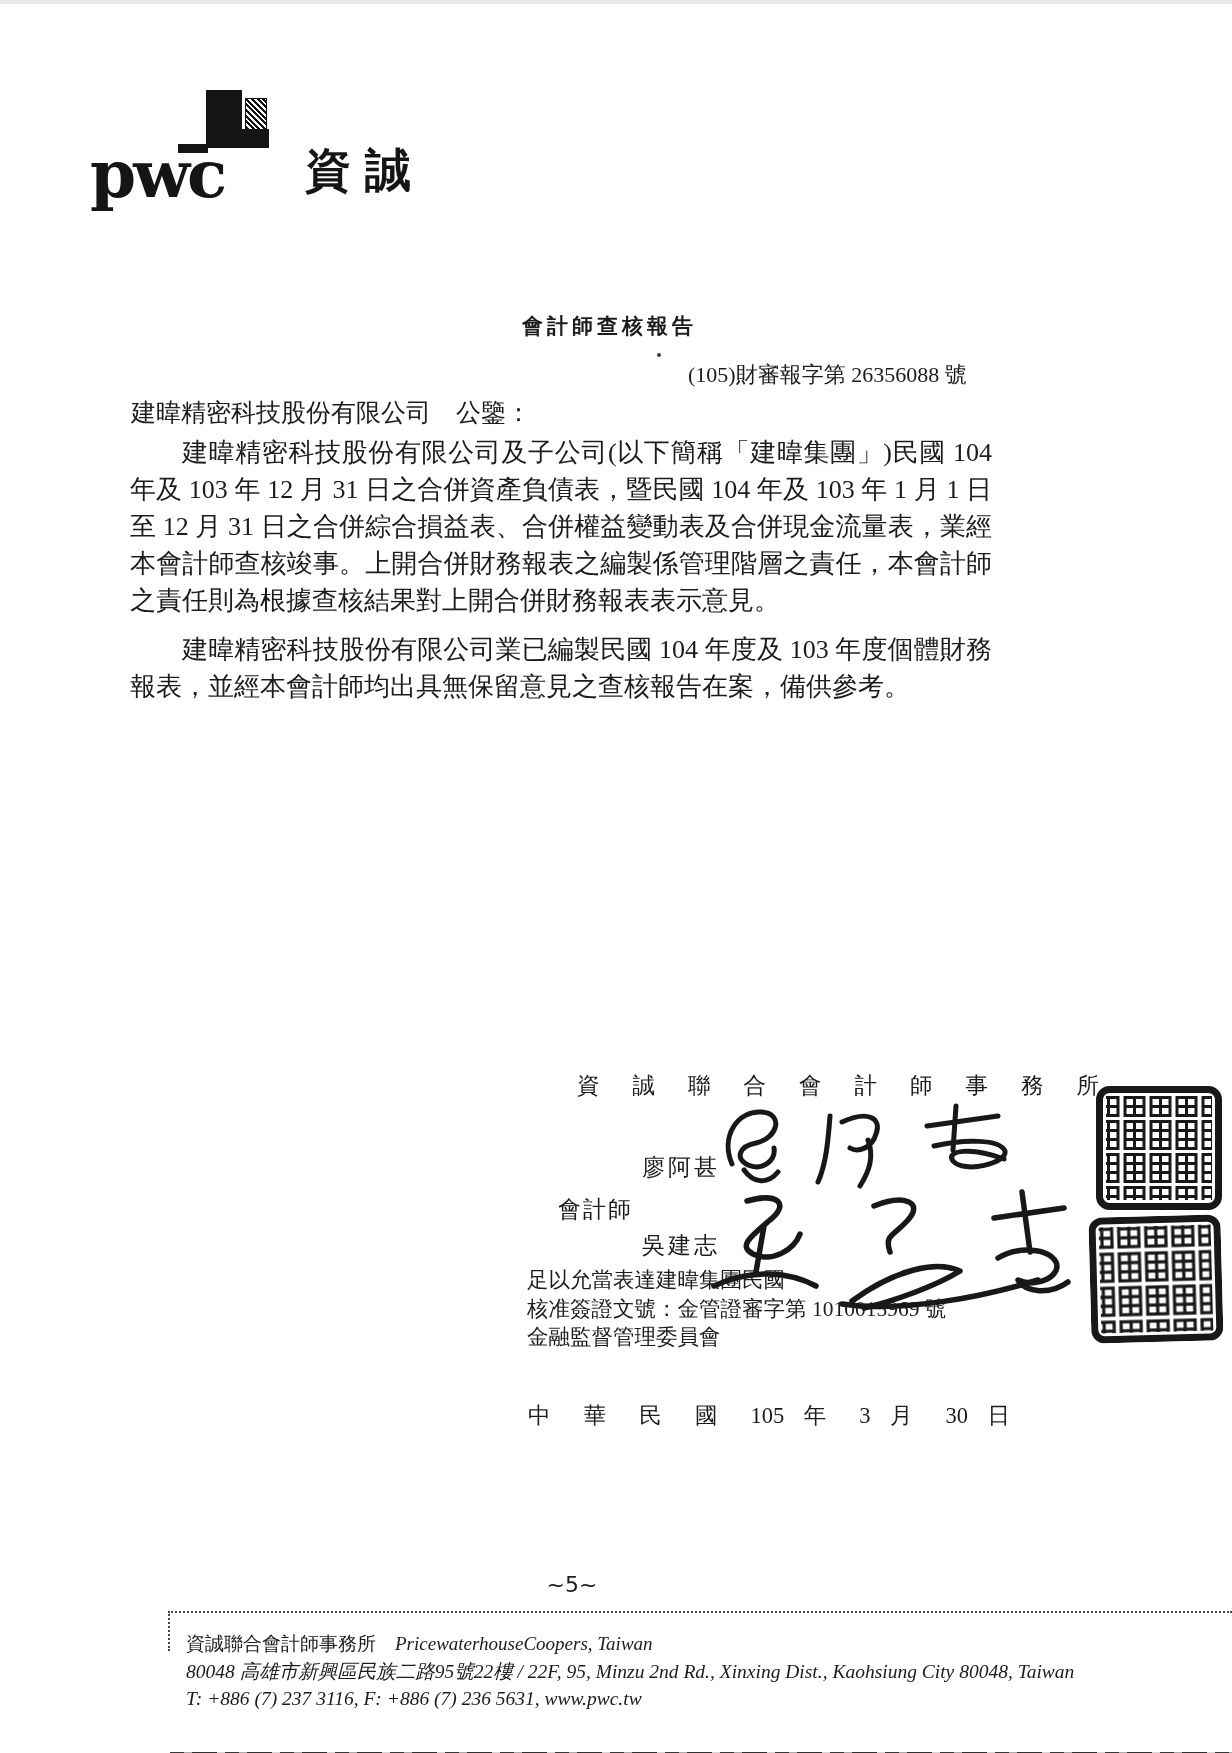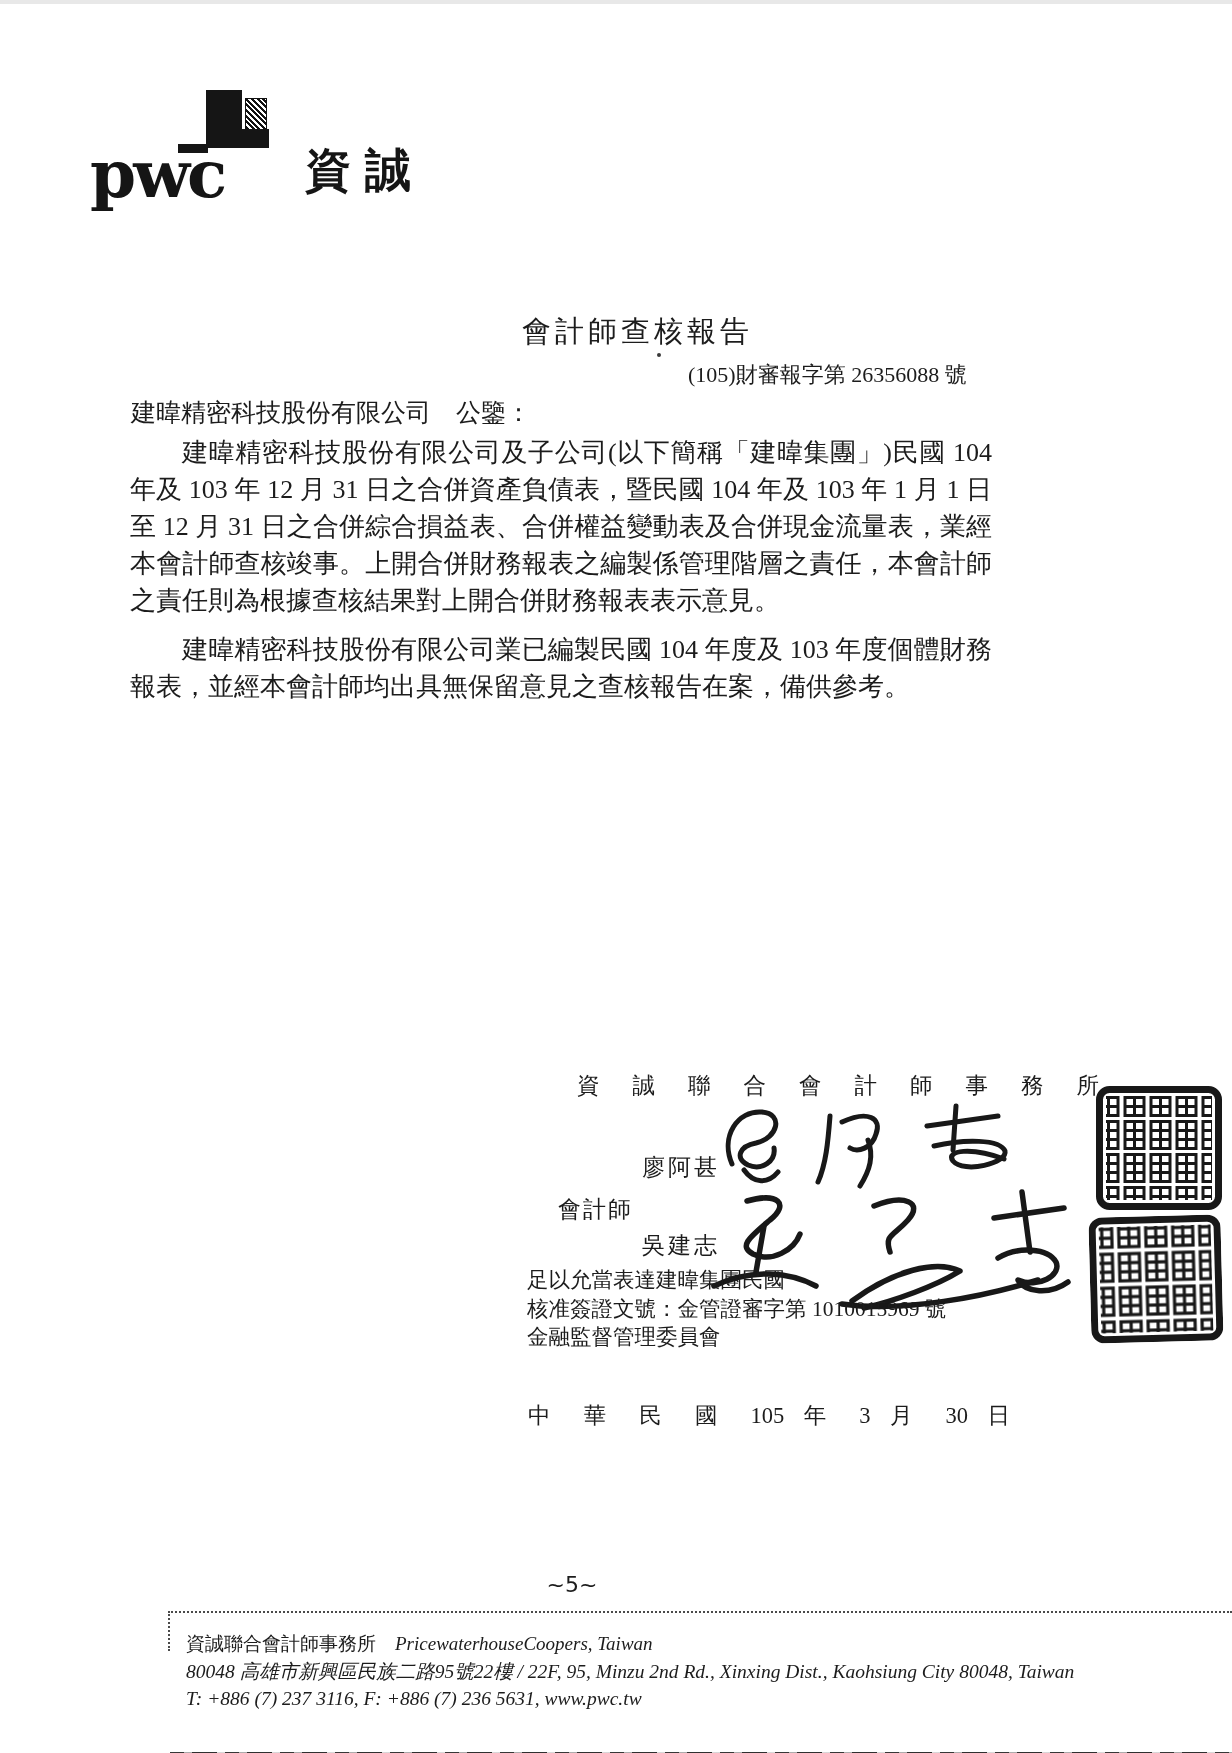"會計師查核報告" .report-title { font-size: 29px -> 21px; font-weight: 400 -> 700 }
